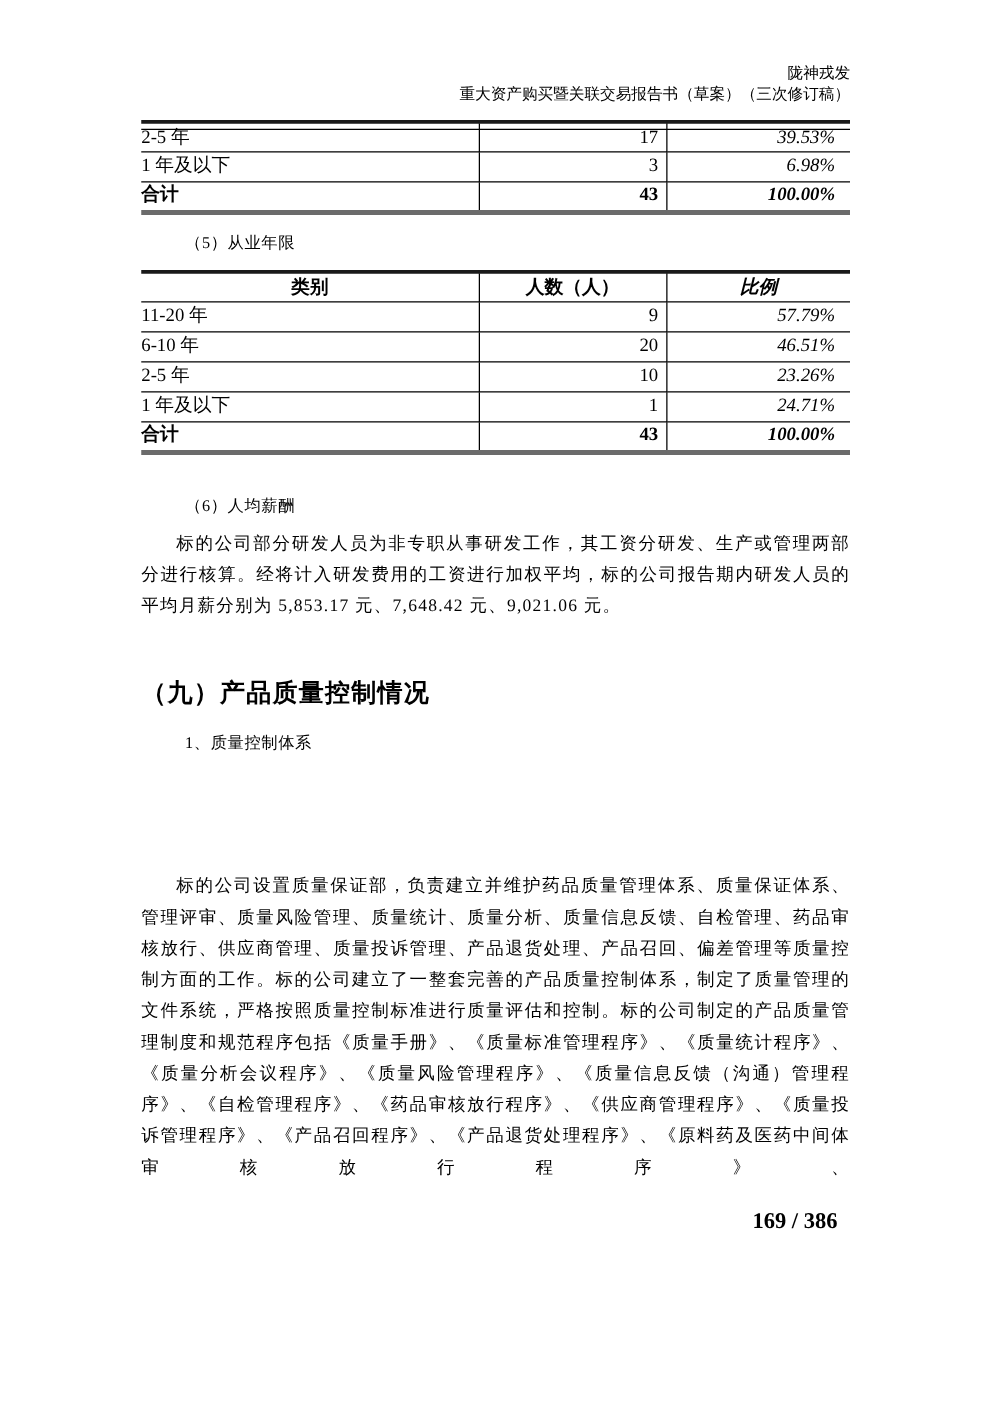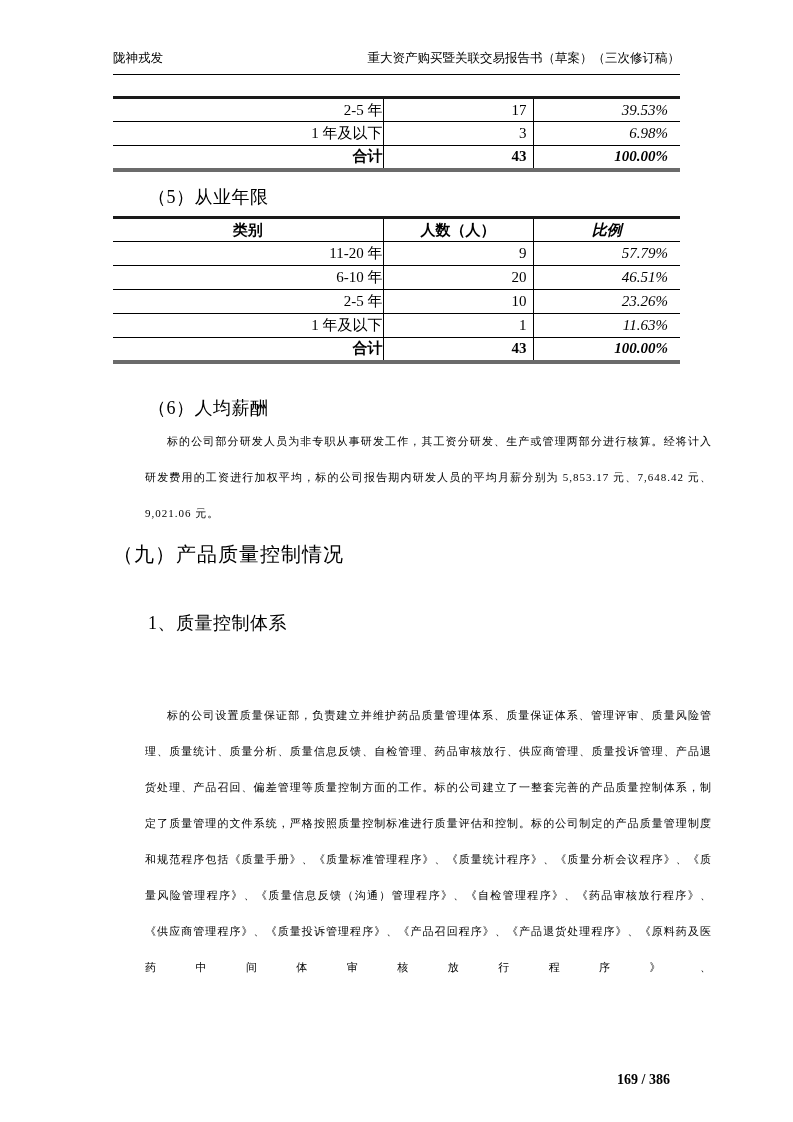"陇神戎发" .doc-header { flex-direction: none -> column; padding-bottom: 7px -> 19px }
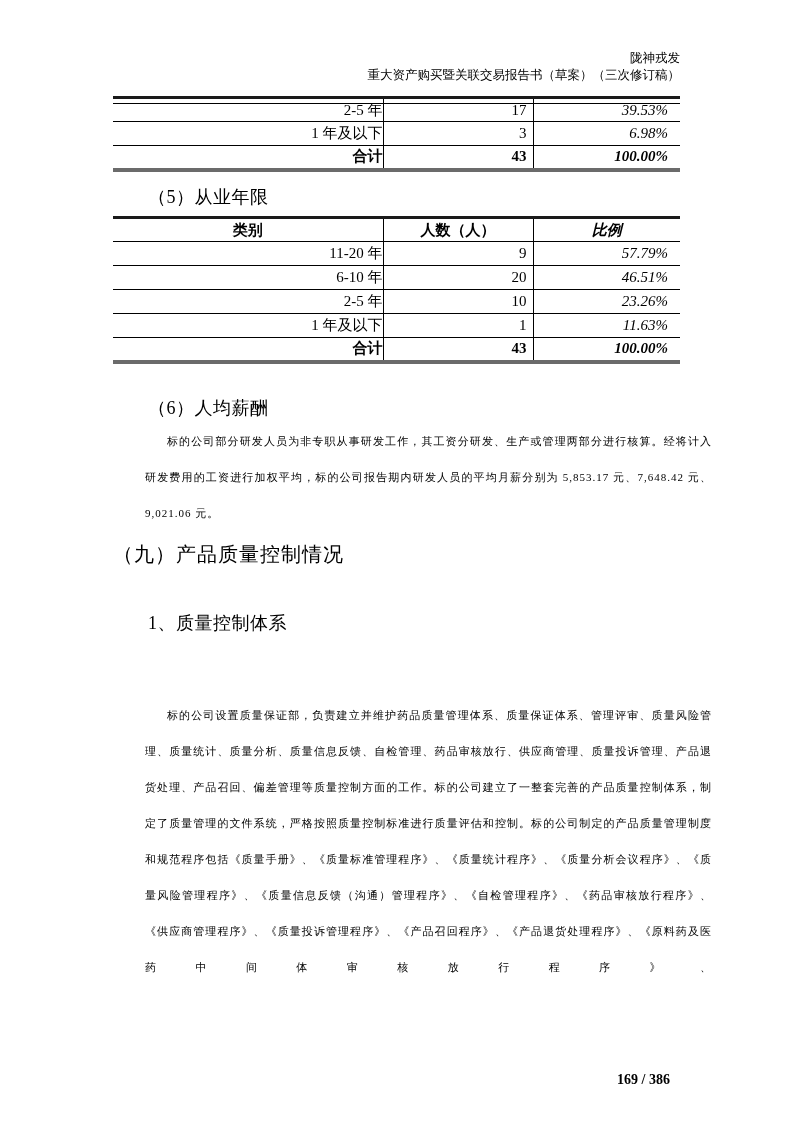"2-5 年" .doc-table .col1 { text-align: right -> left }
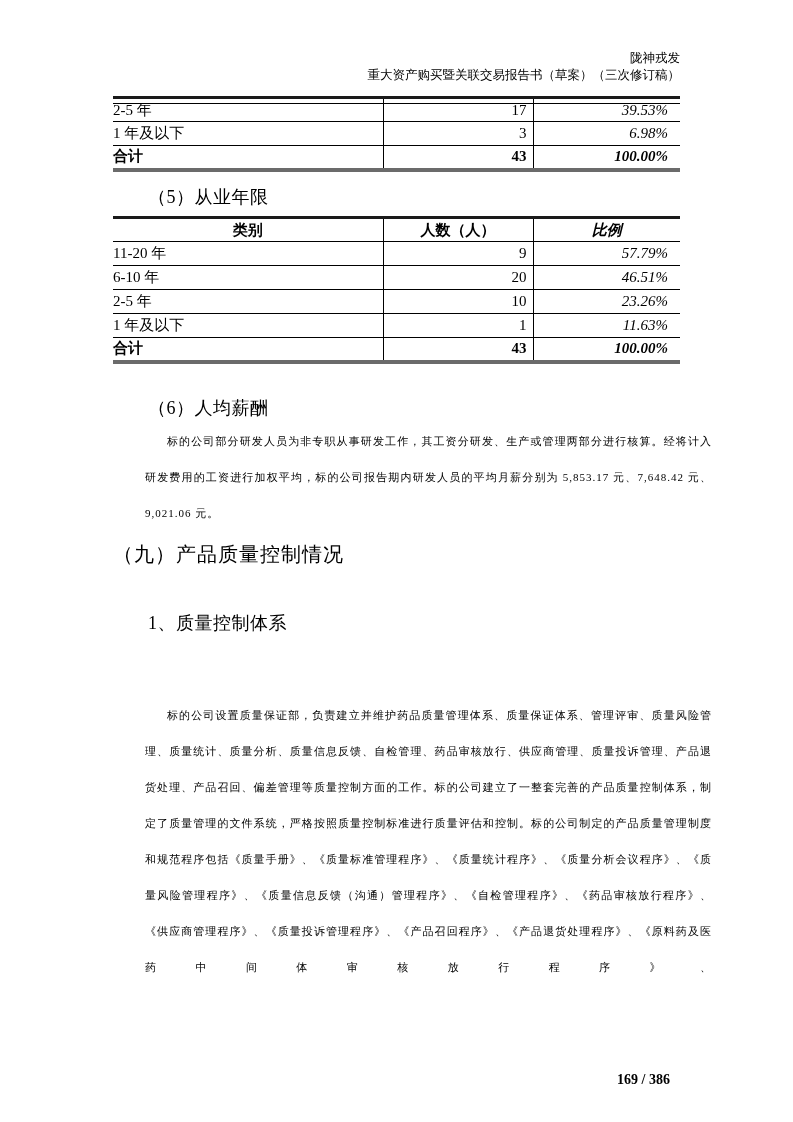"（5）从业年限" .num-heading { font-size: 18px -> 13px }
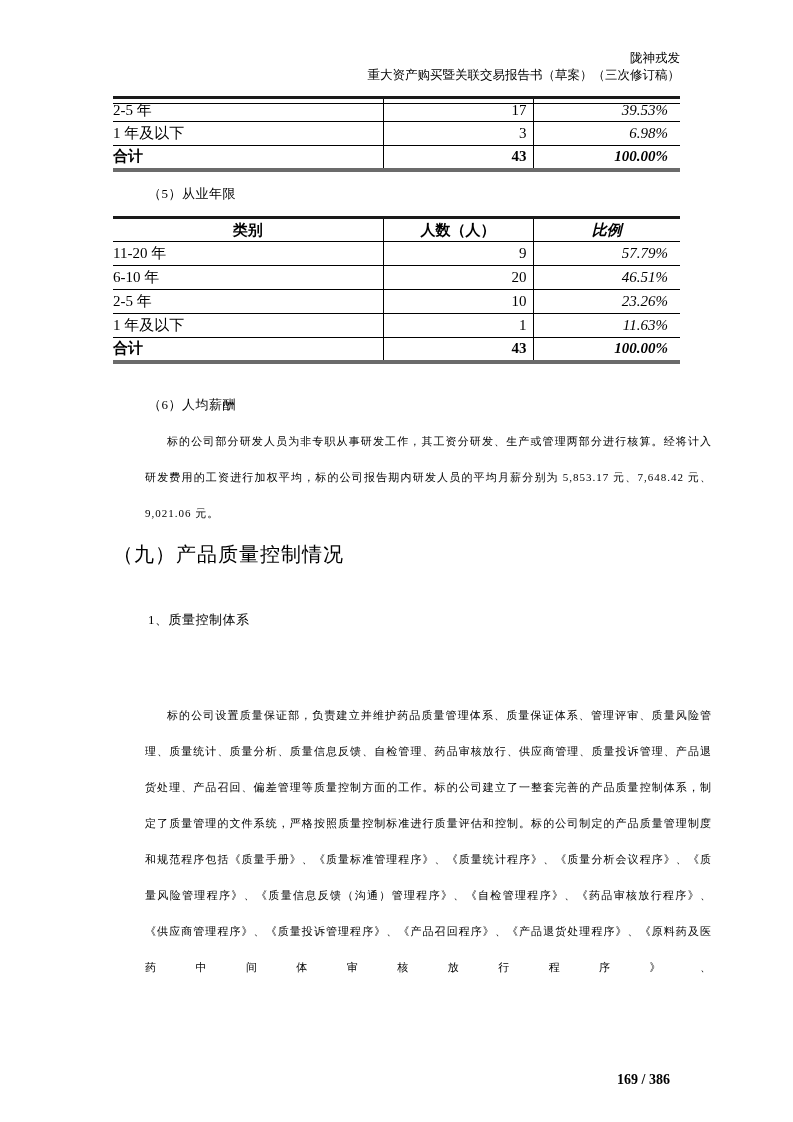"11.63%" td.col3 { text: 11.63% -> 24.71% }
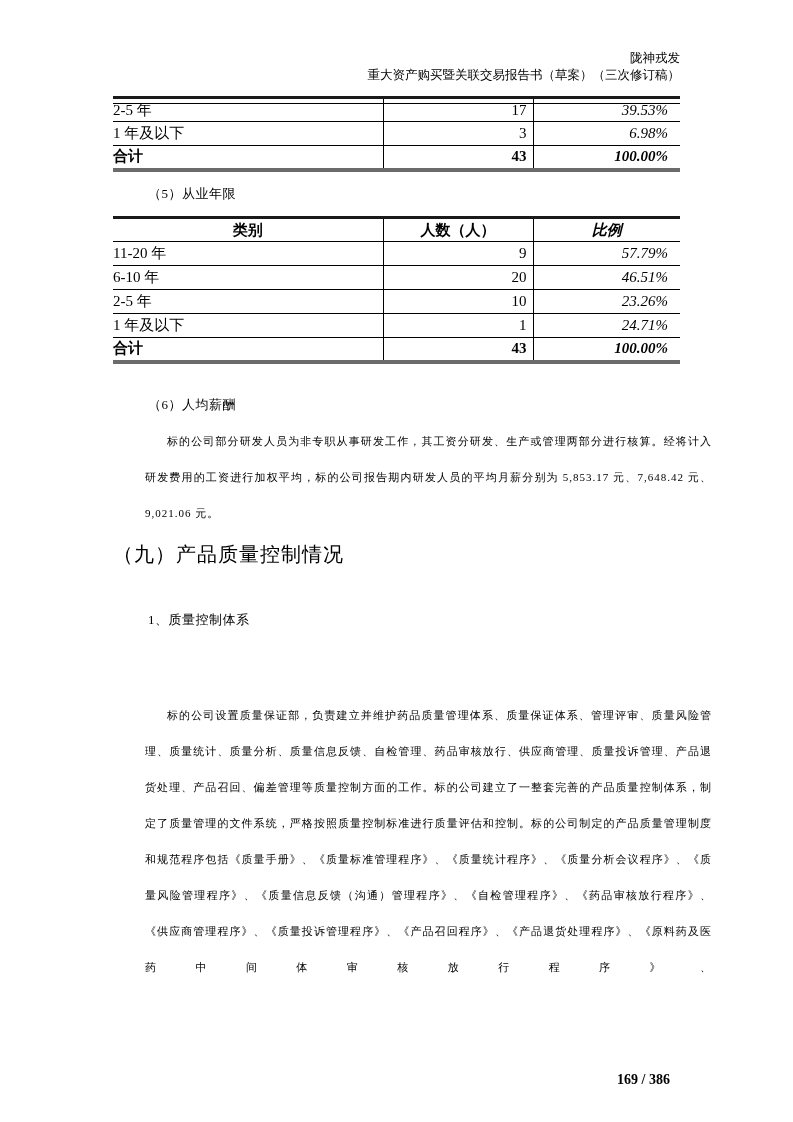"标的公司部分研发人员为非专职从事研发工作，其工资分研发、生产或管理两部分进行核算" .body-para { font-size: 11px -> 14px; line-height: 36px -> 25px; margin-left: 32px -> none }
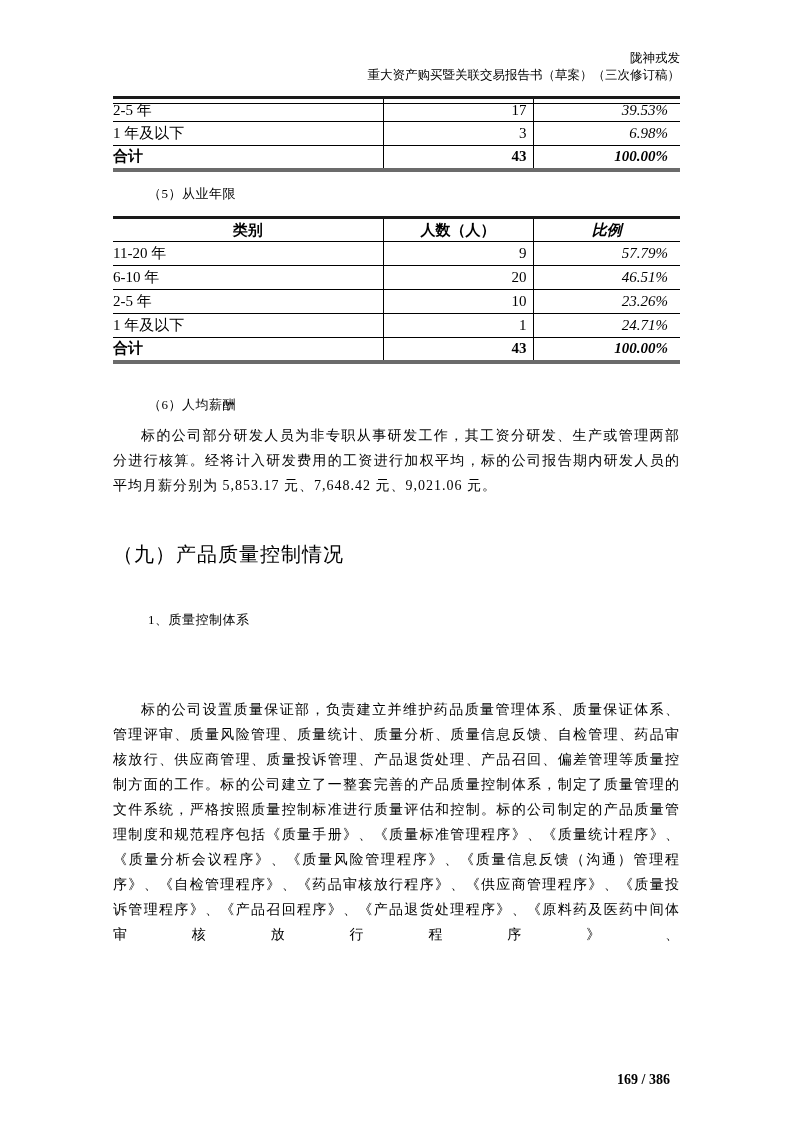"（九）产品质量控制情况" .major-heading { font-weight: 400 -> 700 }
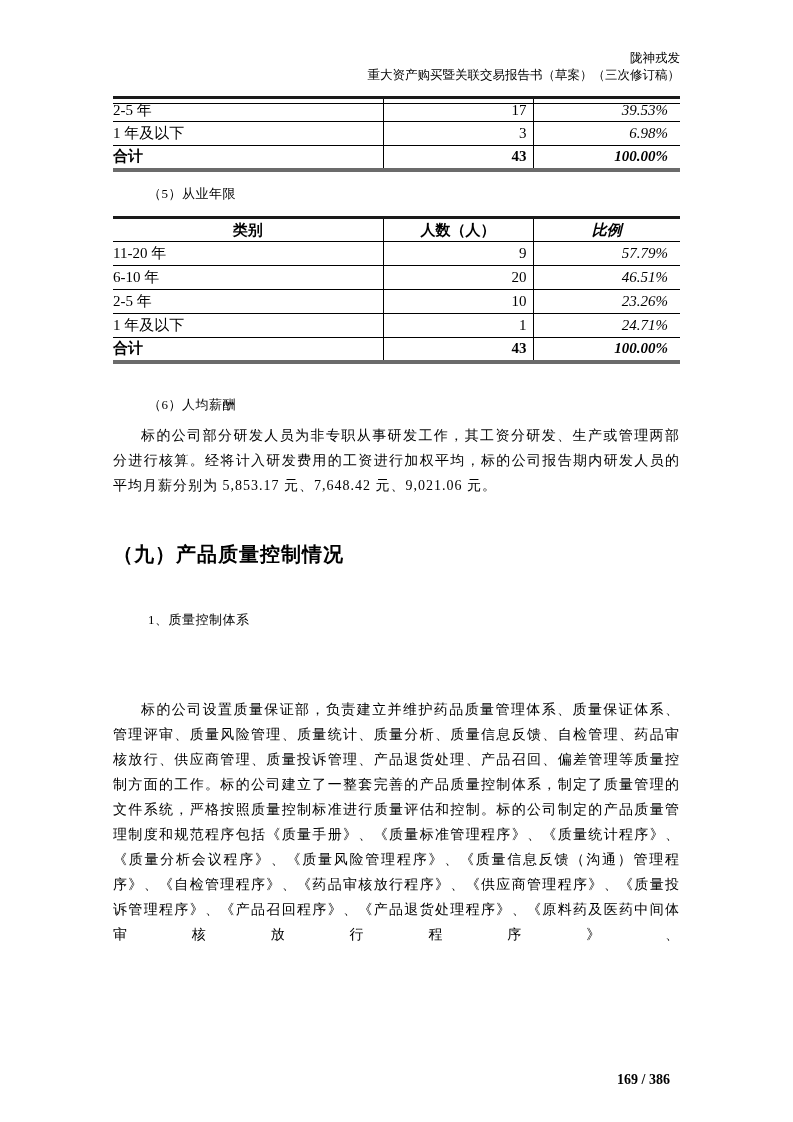"1、质量控制体系" .s9-sub { top: 611px -> 585px }
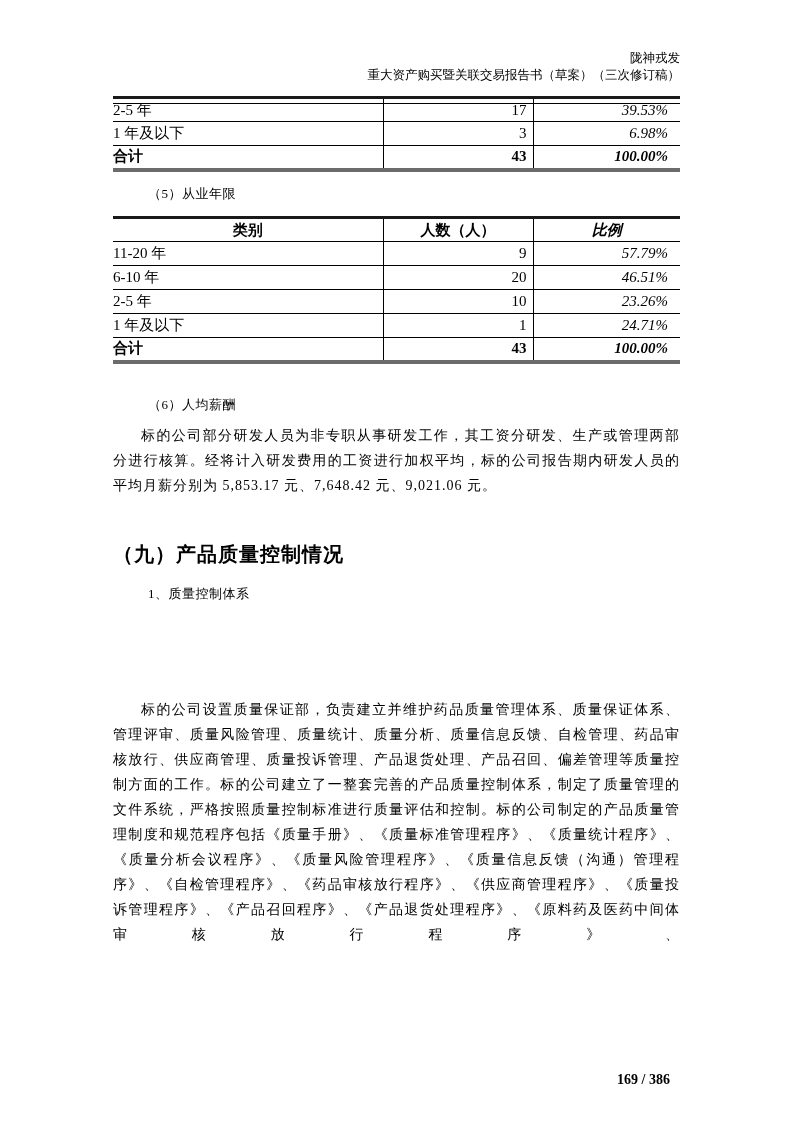"169 / 386" .doc-footer { font-size: 14px -> 18px; top: 1072px -> 966px }
